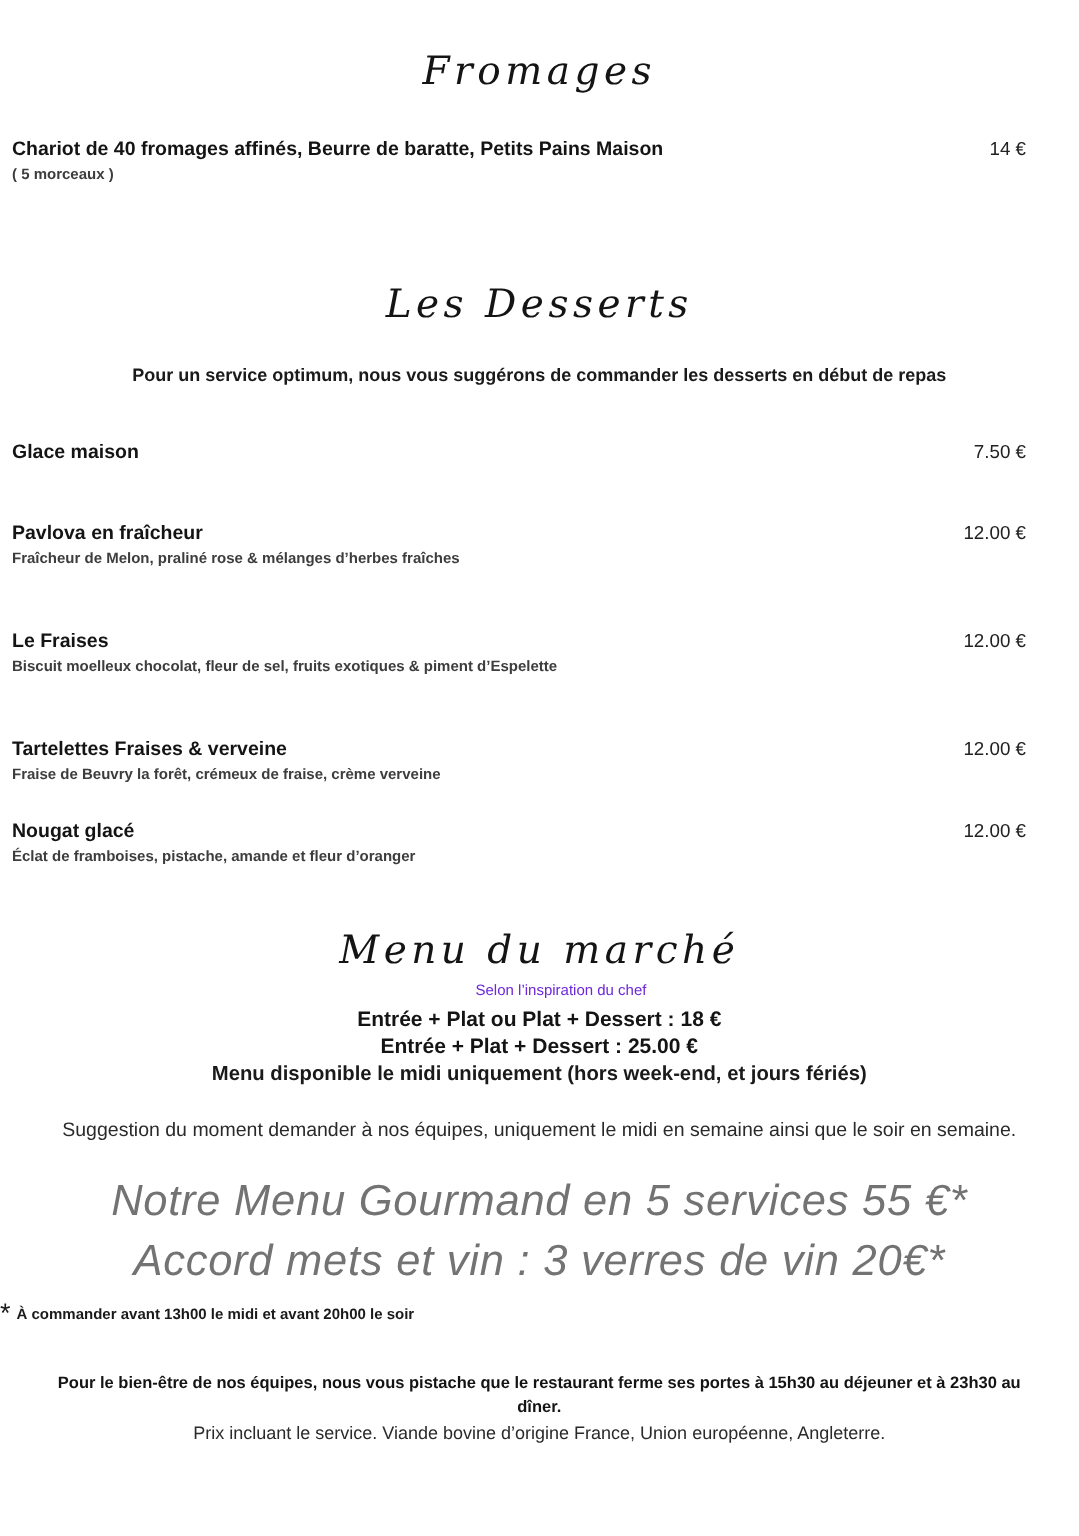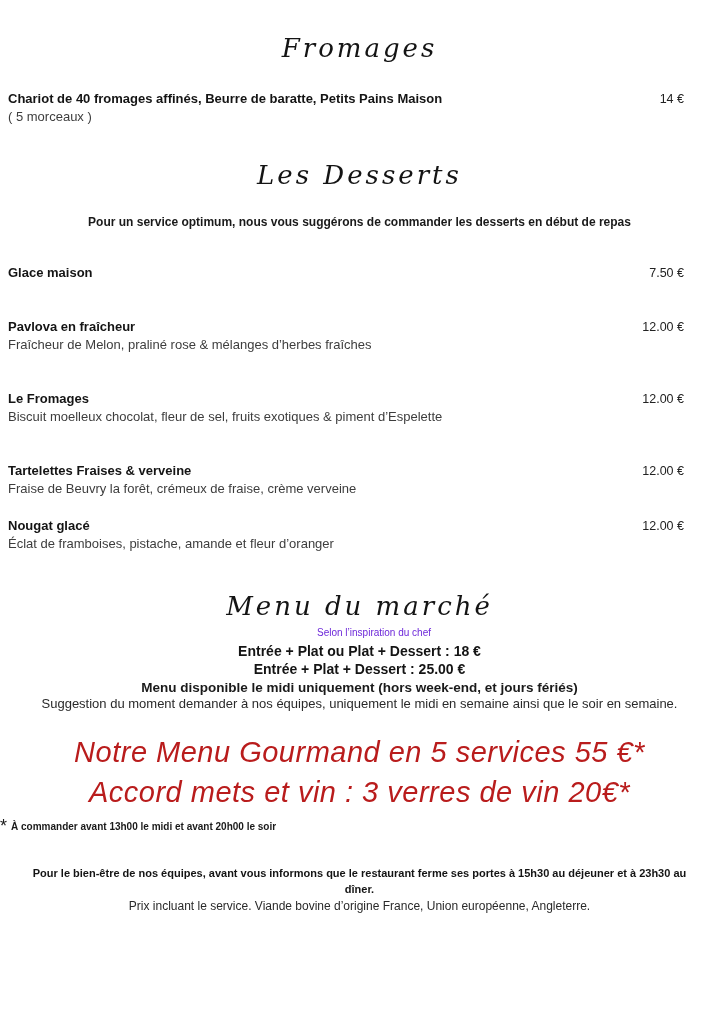"( 5 morceaux )" .item-desc { font-size: 13px -> 10px; font-weight: 400 -> 700 }
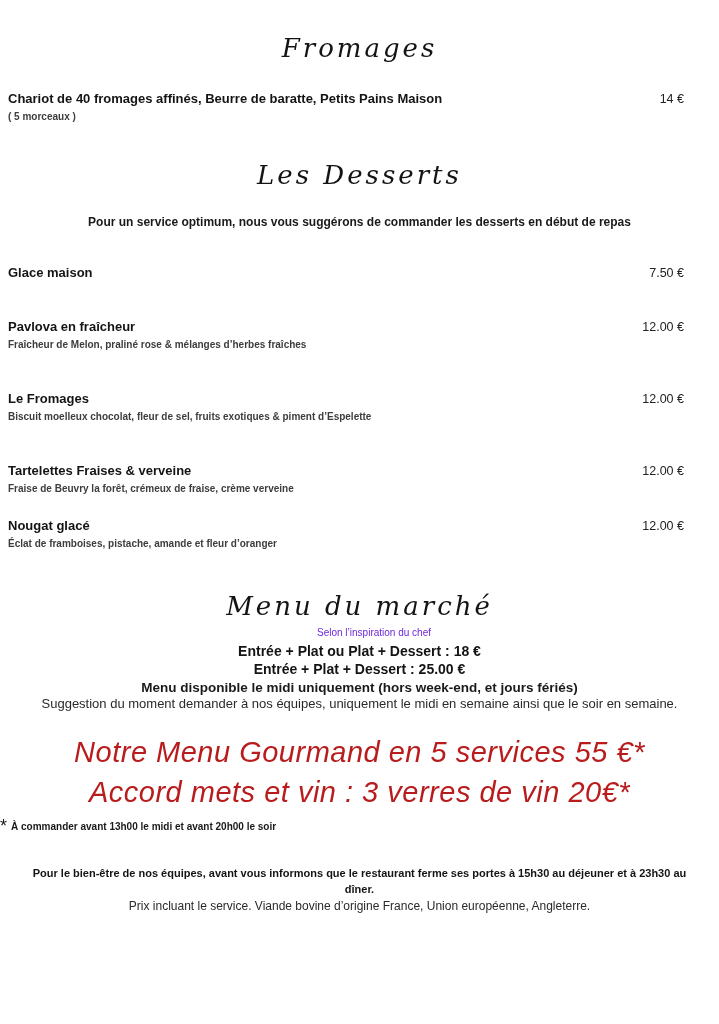"Les Desserts" .title-desserts { margin-top: 32px -> 60px }
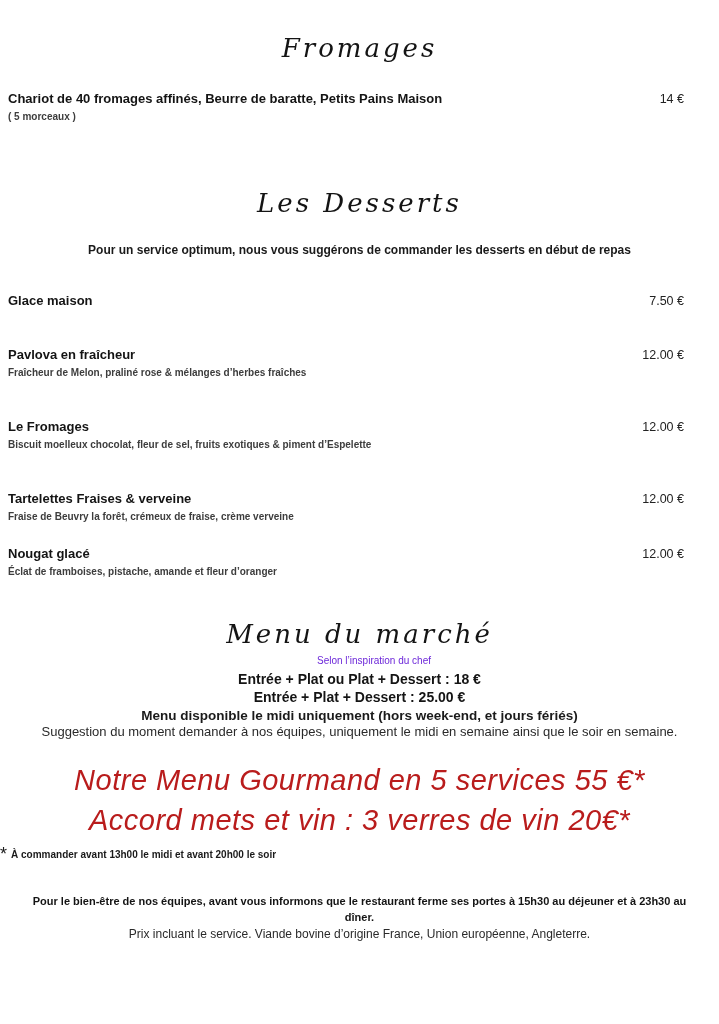"Le Fromages" span.item-name { text: Fromages -> Fraises }
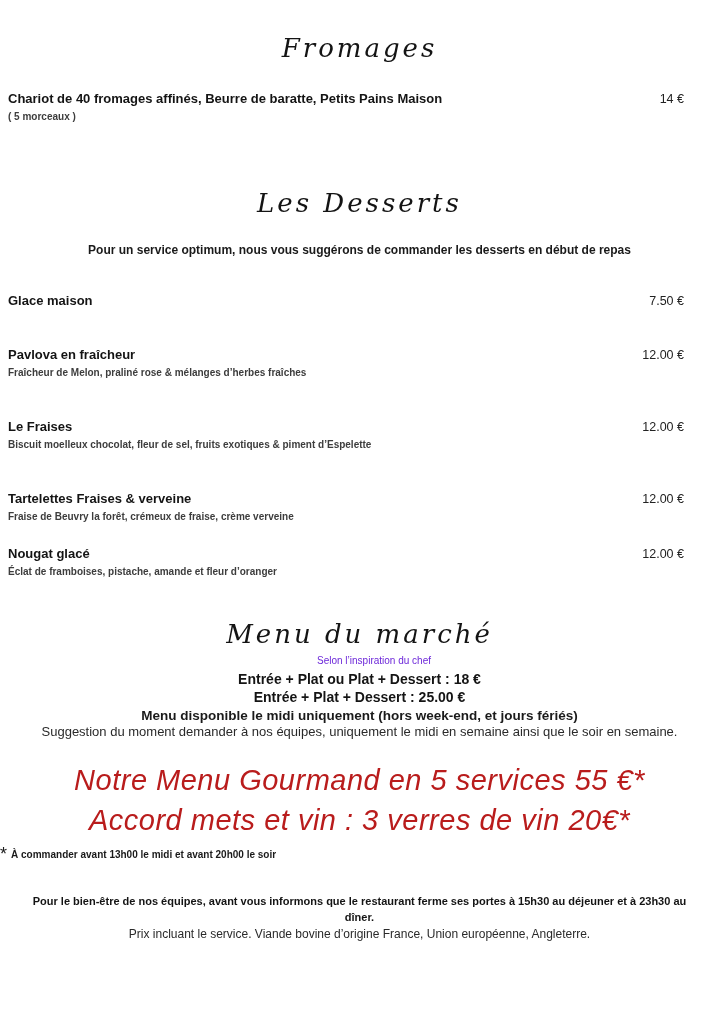"Suggestion du moment demander à" .suggestion { margin-top: none -> 21px }
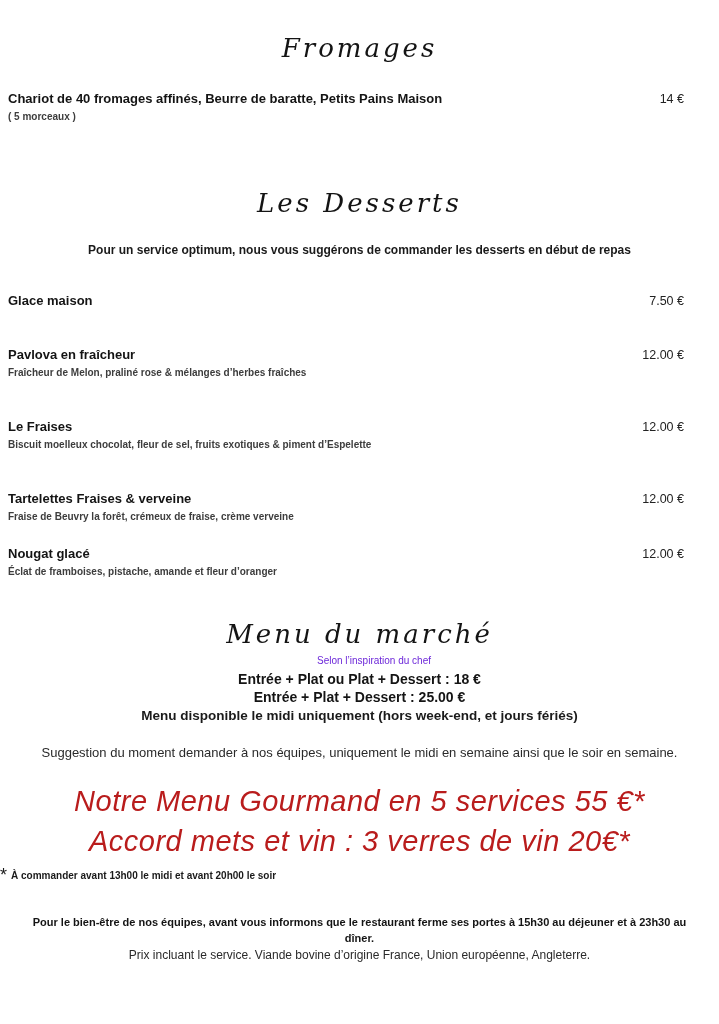"Notre Menu Gourmand en 5" .gourmand-line { color: #b91c1c -> #737373 }
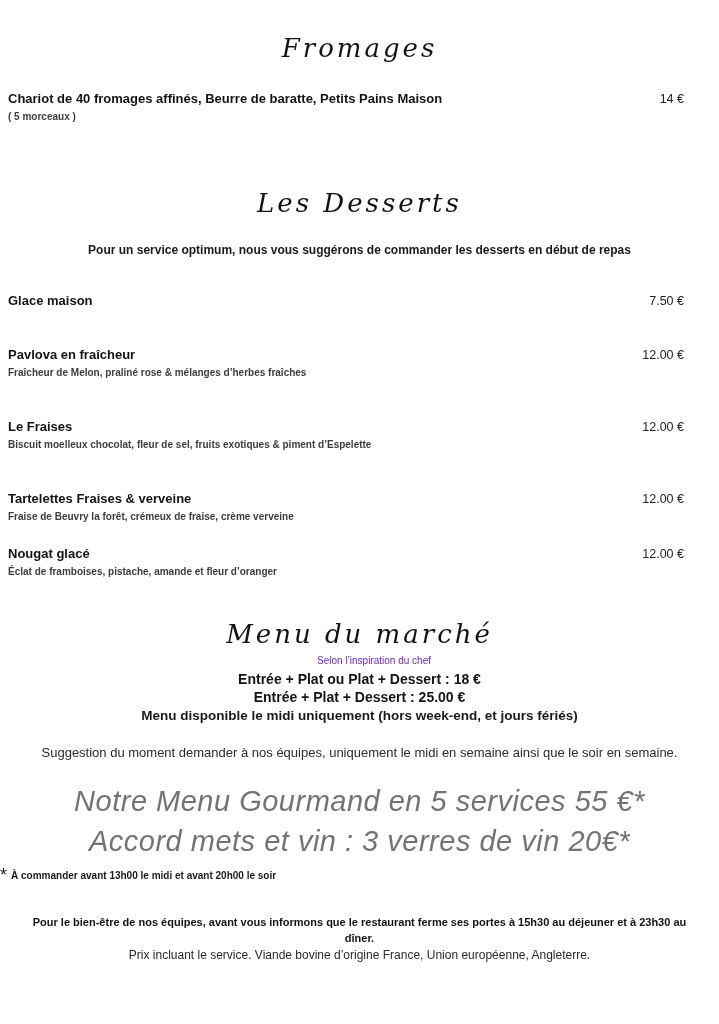"Pour le bien-être de nos" div.footer-line1 { text: avant vous informons -> nous vous pistache }
